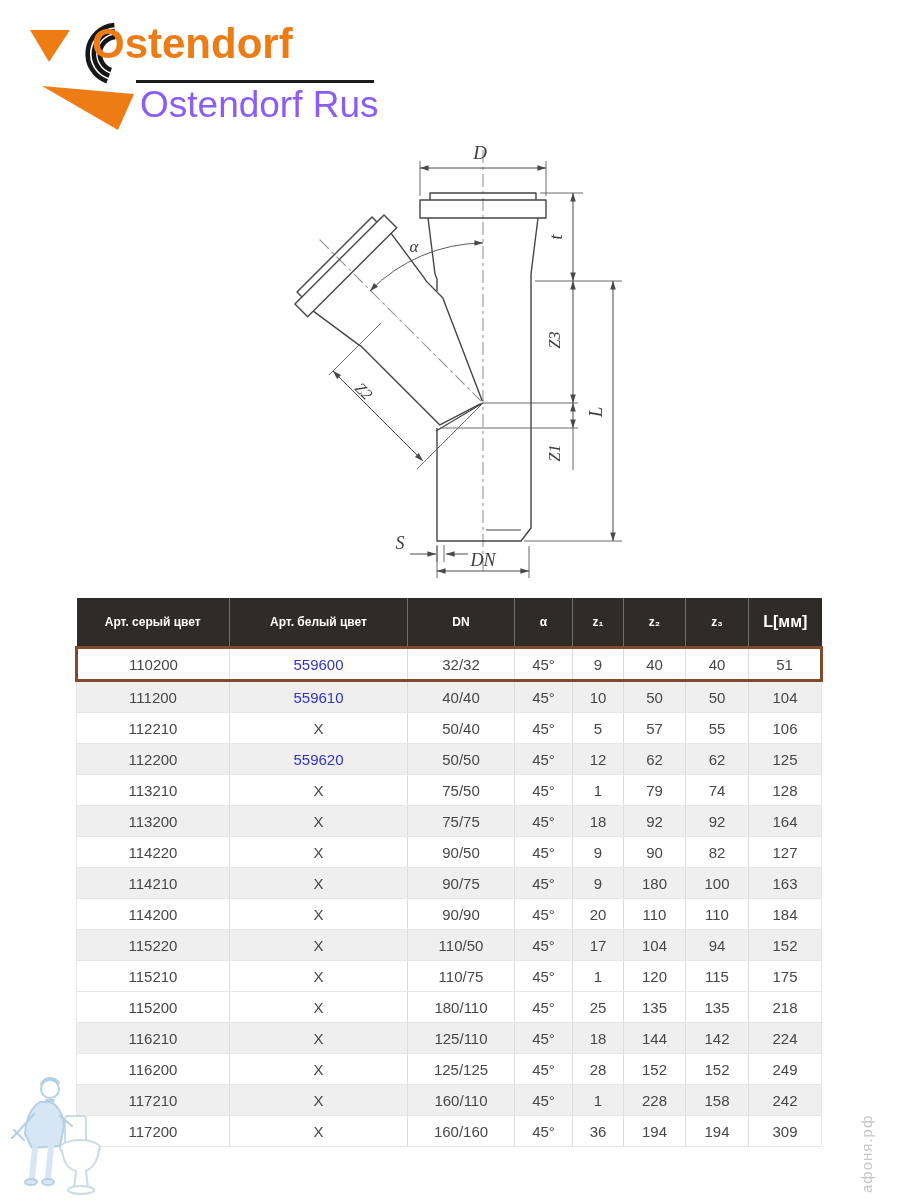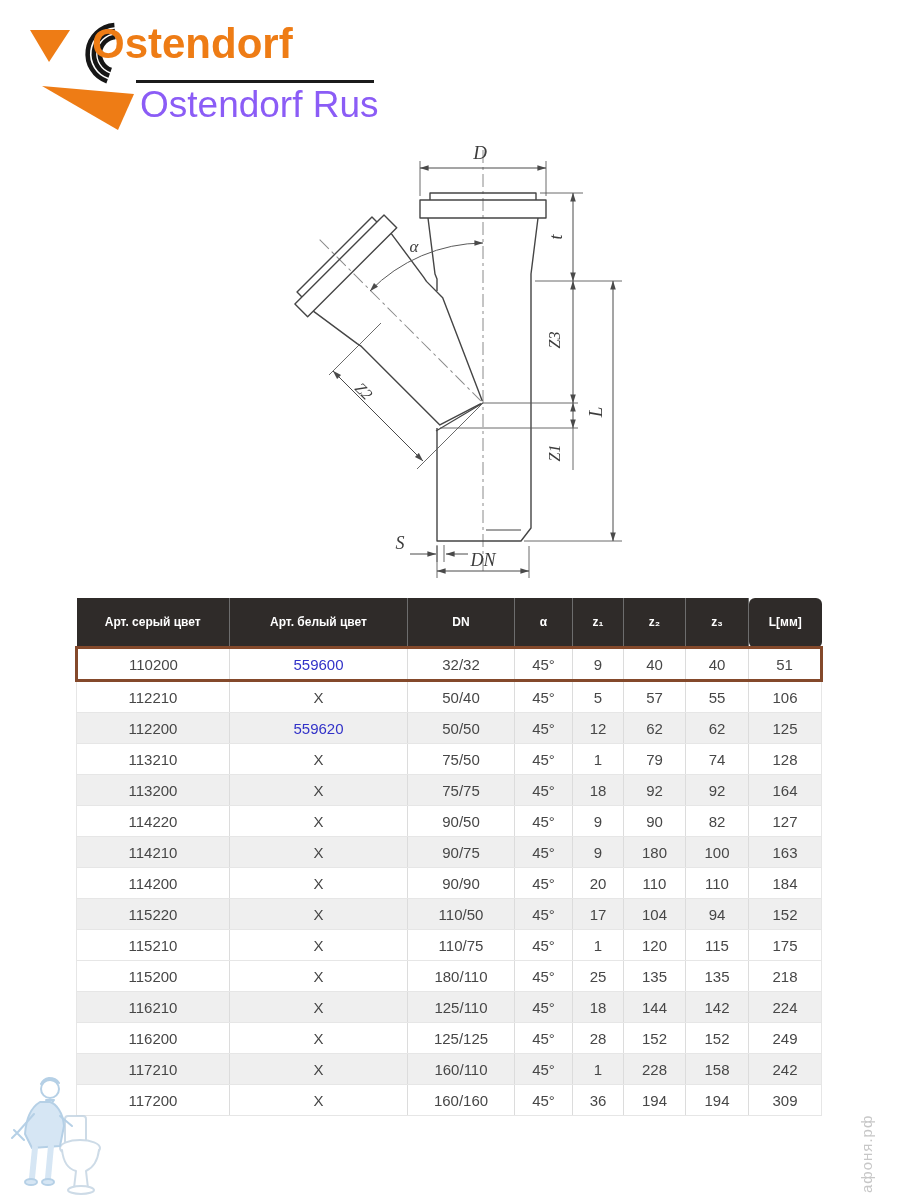"L[мм]" .spec-table th:last-child { border-radius: 6px -> none; font-size: 12px -> 16px }
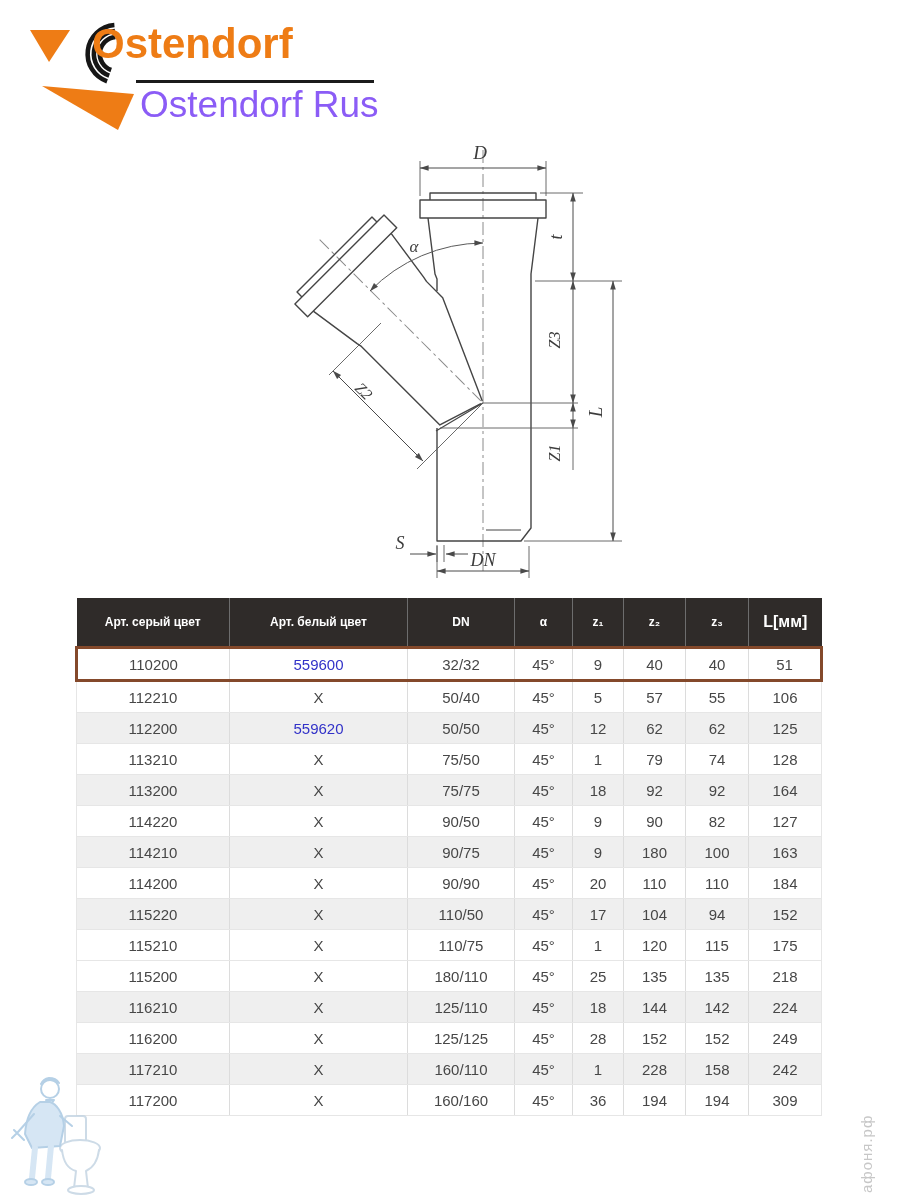"111200" tr.alt { html: none -> <tr> <td>111200</td> <td>559610</td> <td>40/40</td> <td>45°</td> <td>10</td> <td>50</td> <td>50</td> <td>104</td> </tr> }
